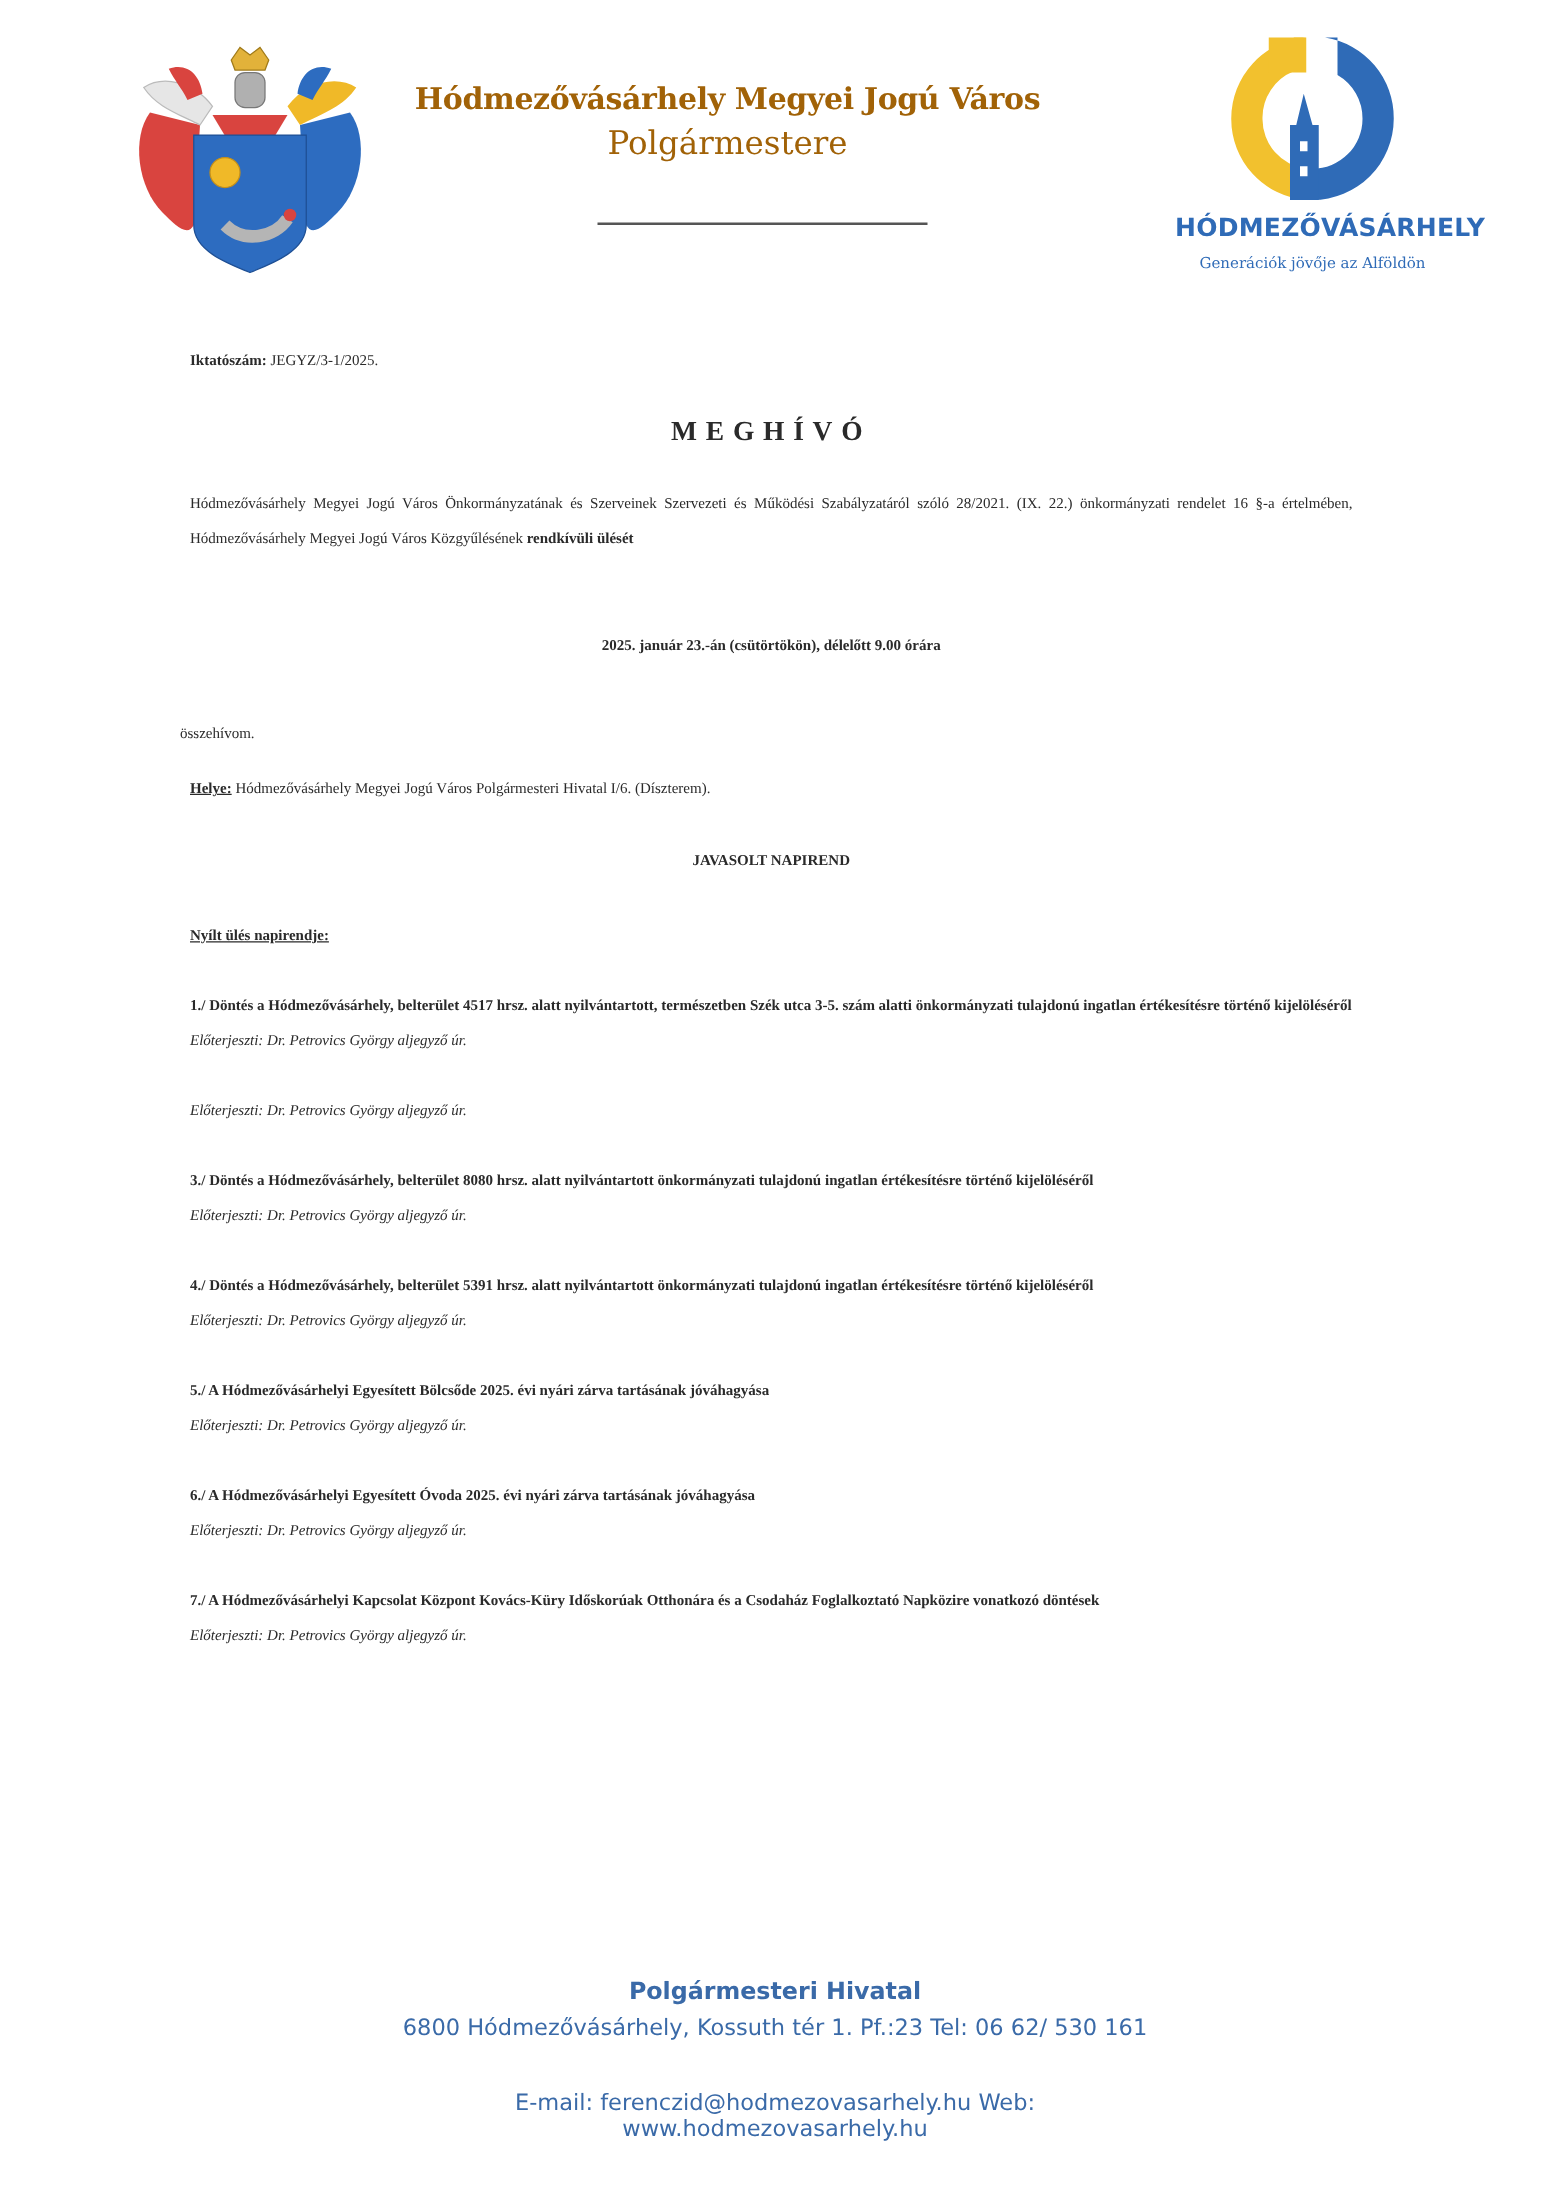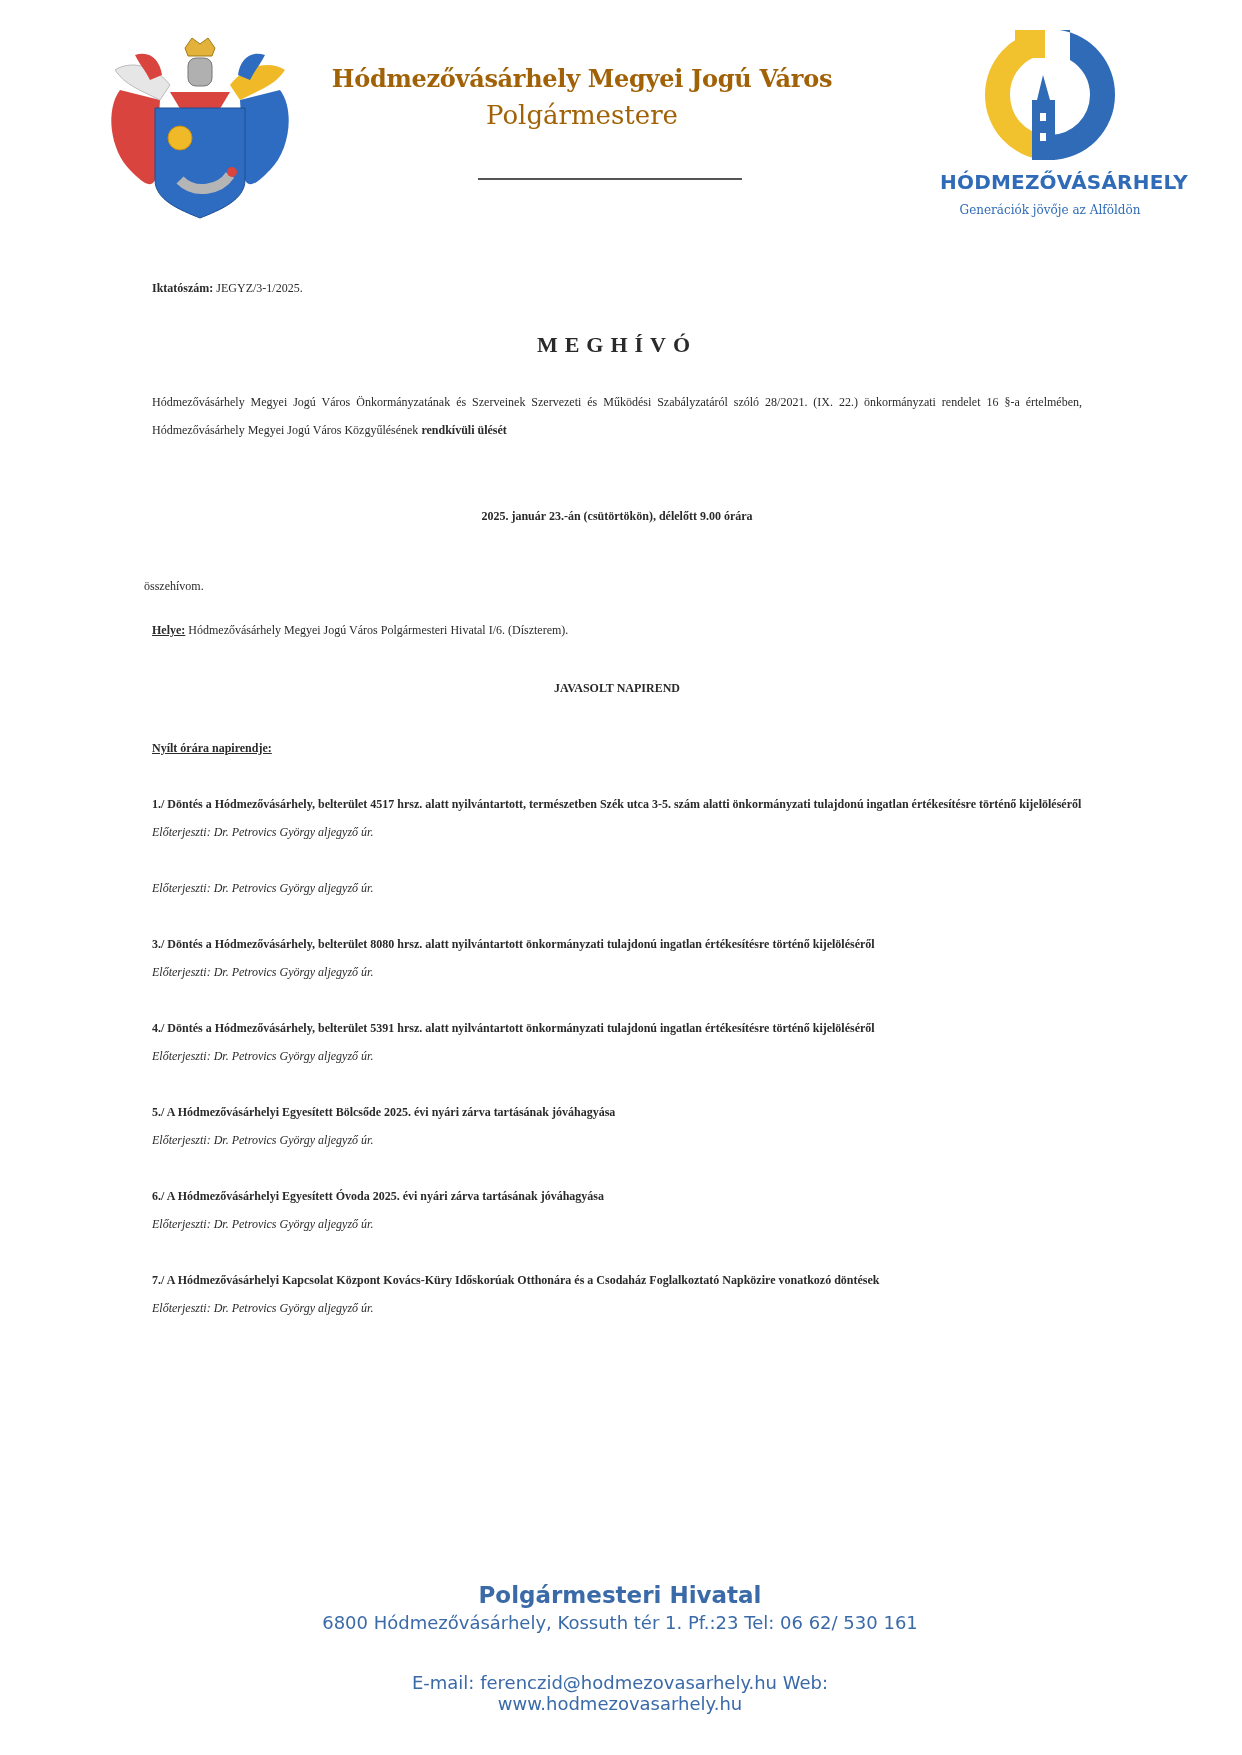"Nyílt órára napirendje:" div.abs { text: órára -> ülés }
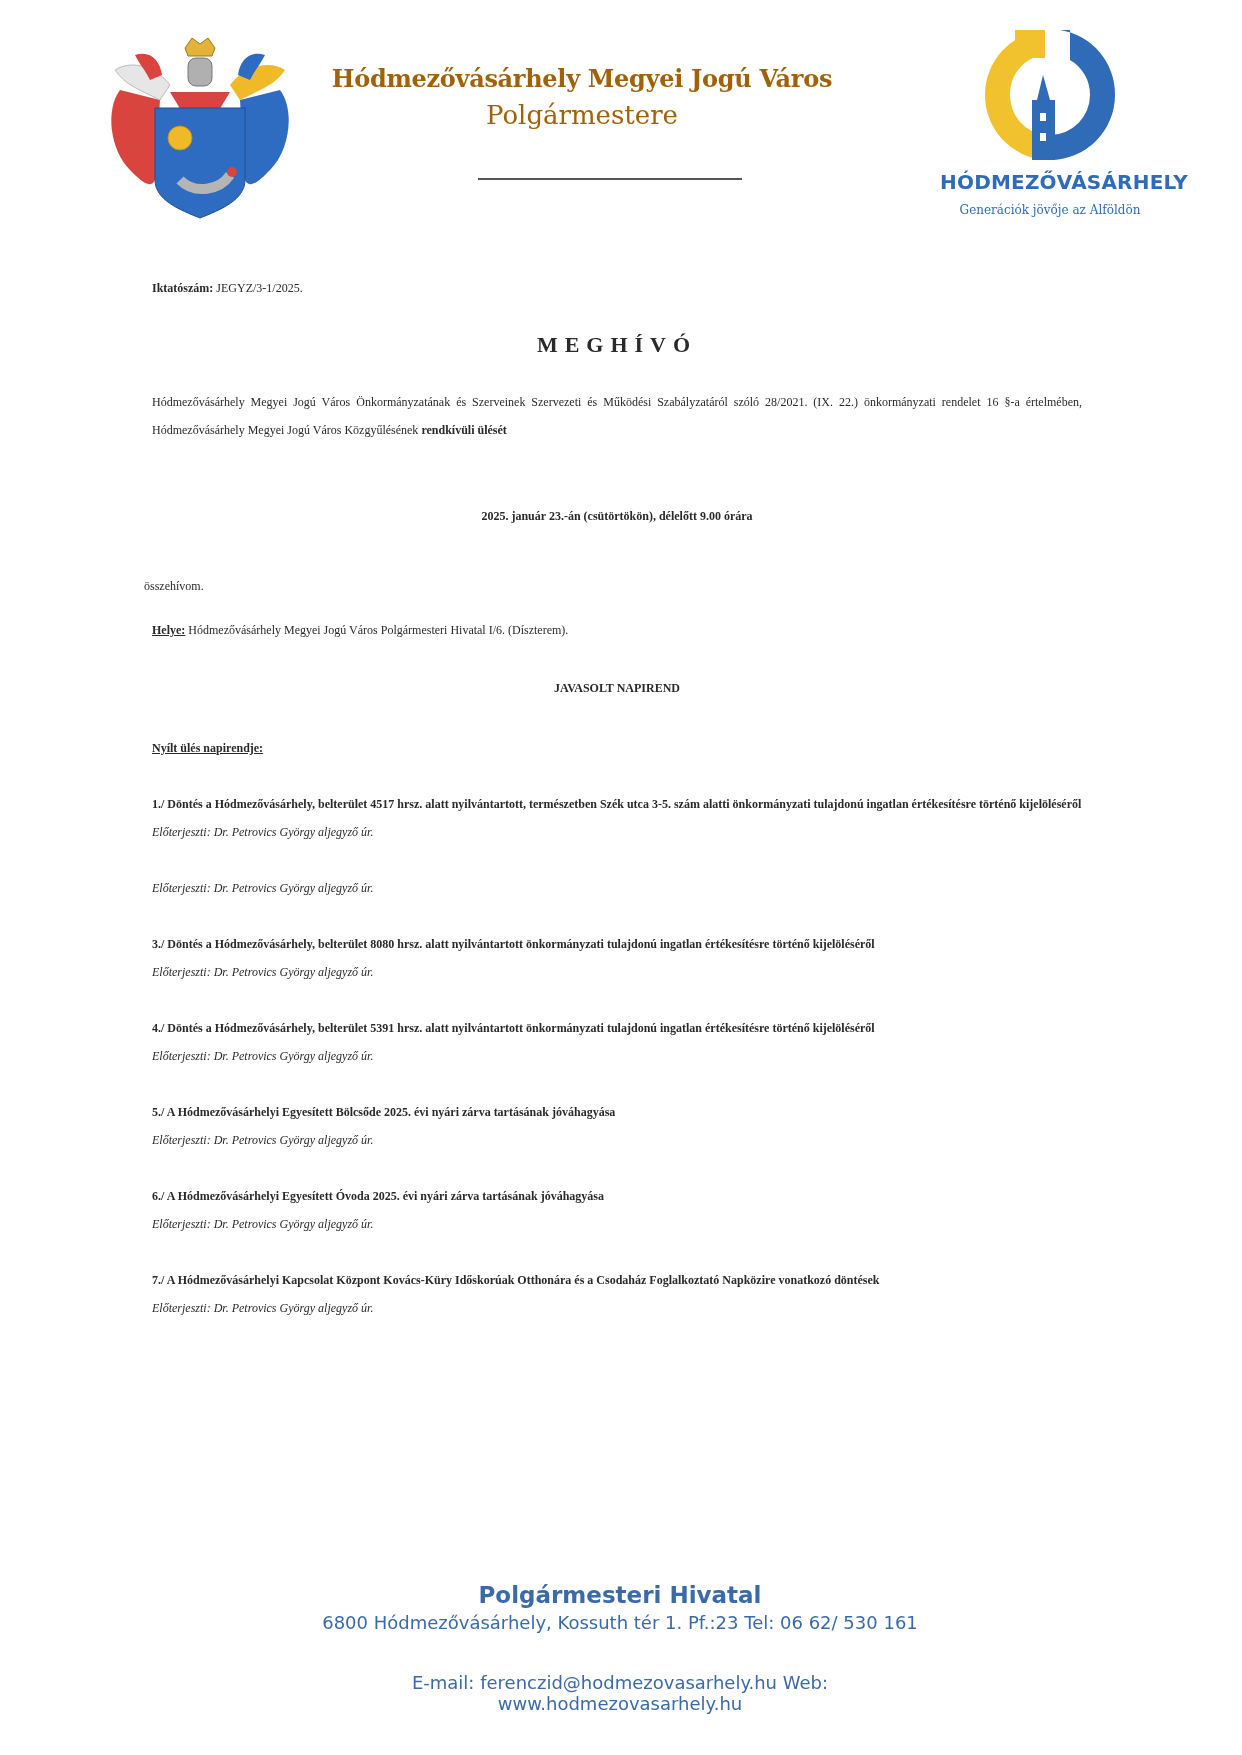"Polgármesteri Hivatal" #foot1 { font-size: 23px -> 19px }
